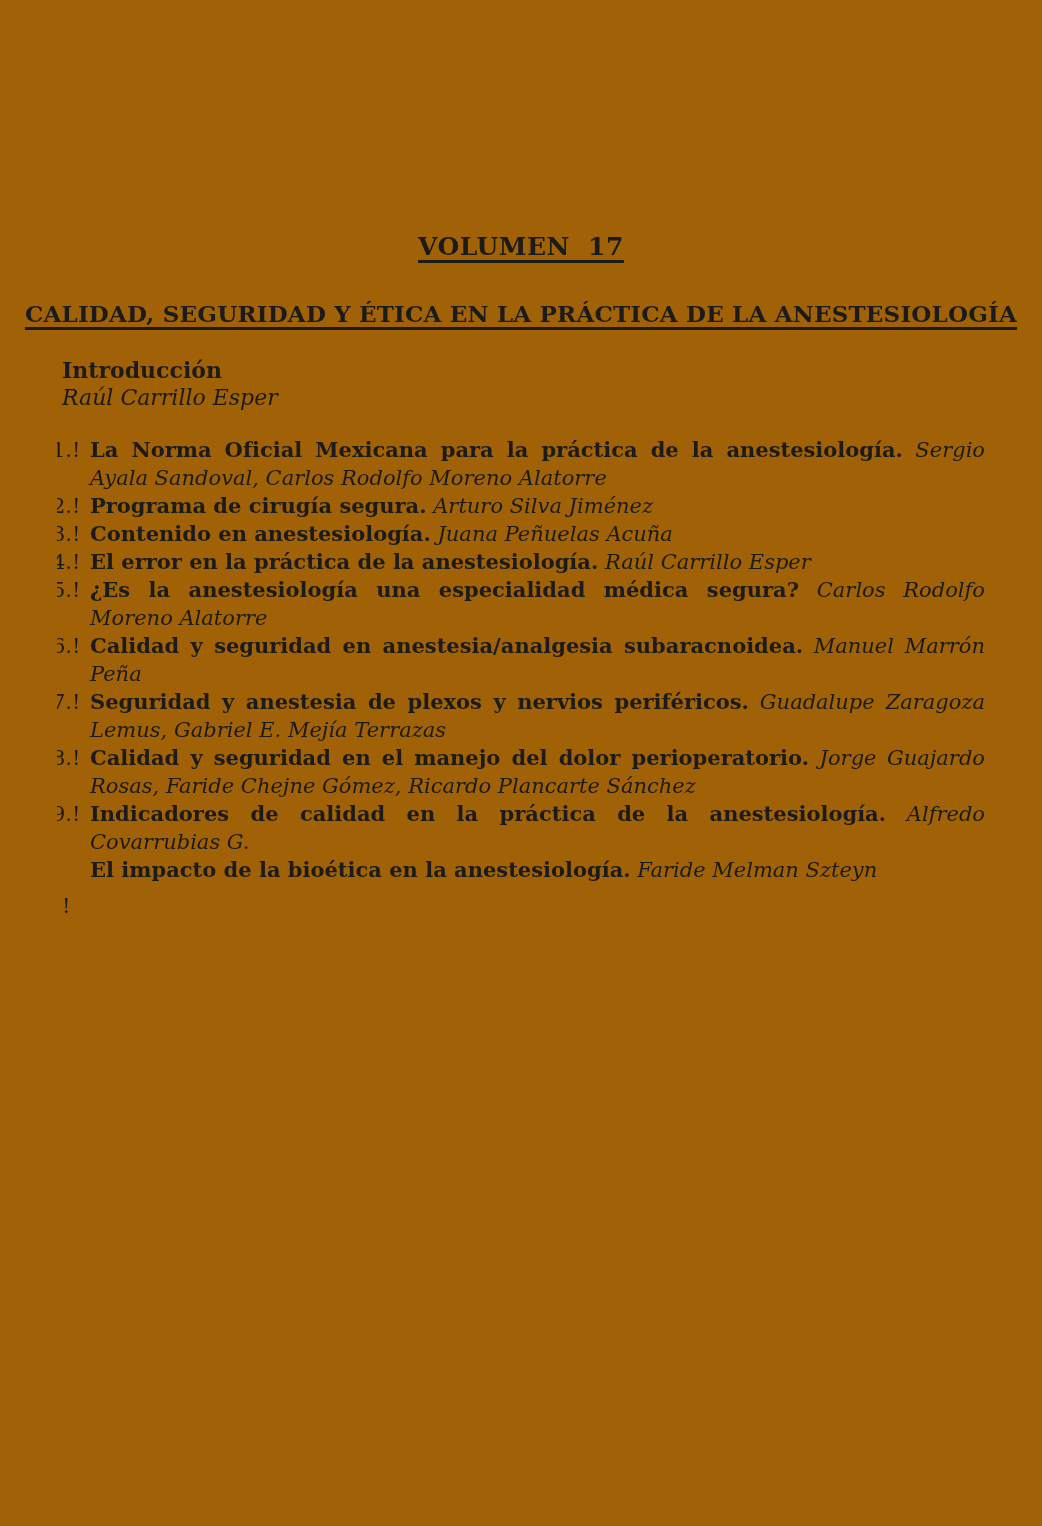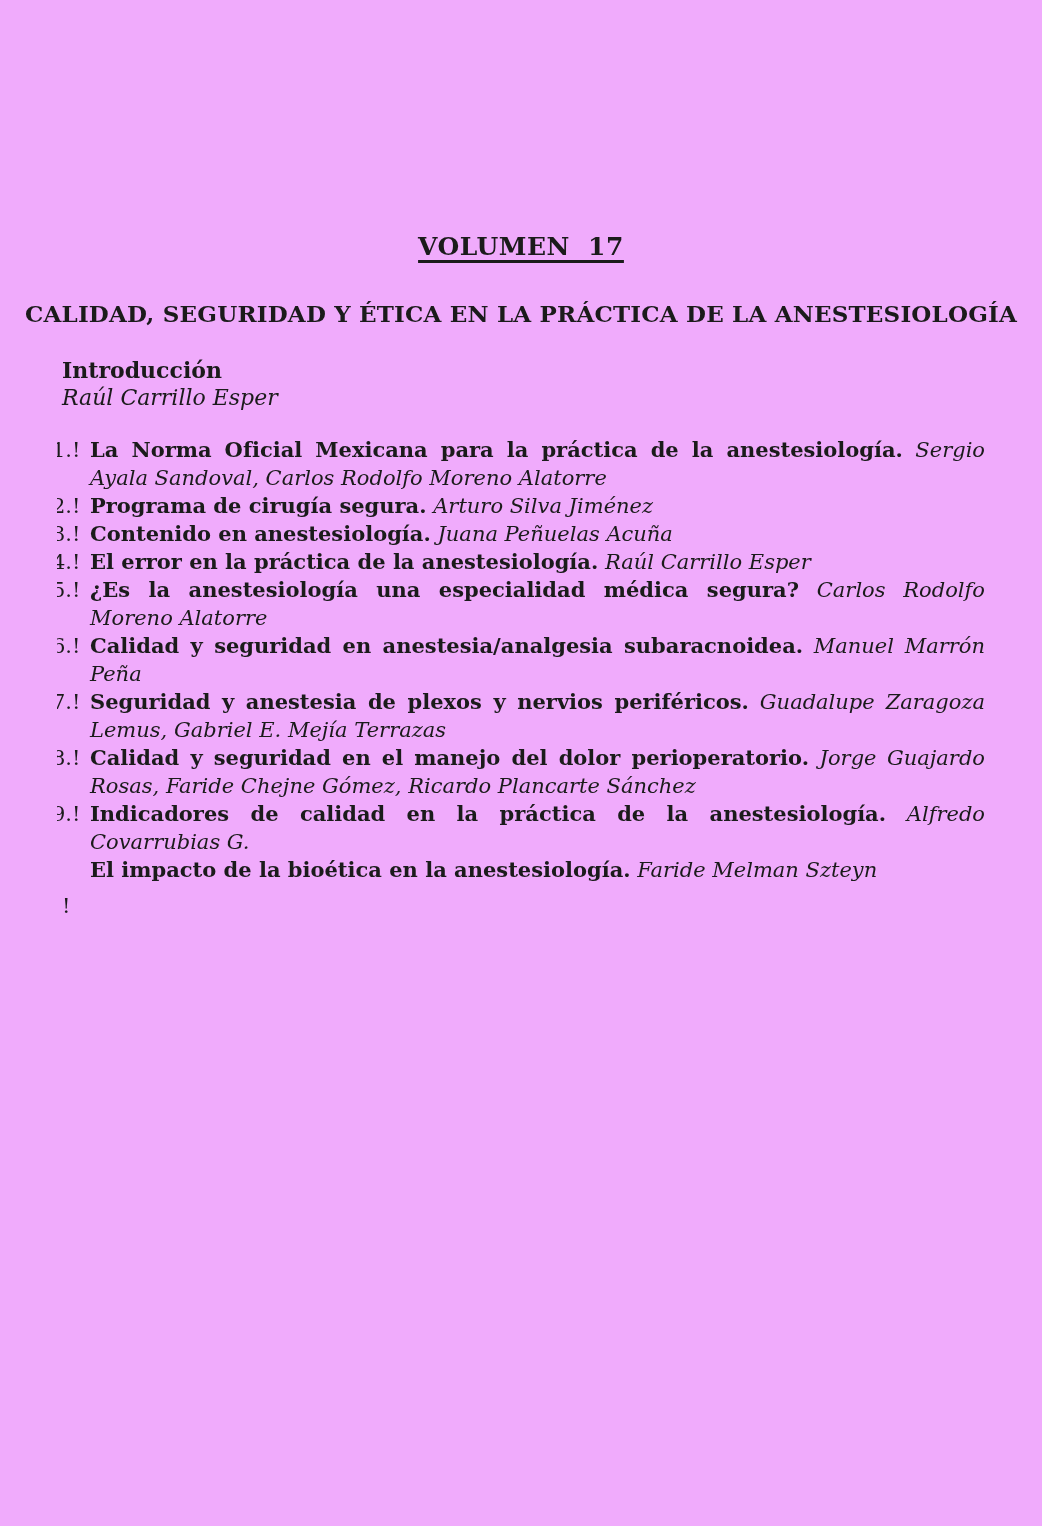"VOLUMEN 17" .page { background: #f0abfc -> #a16207 }
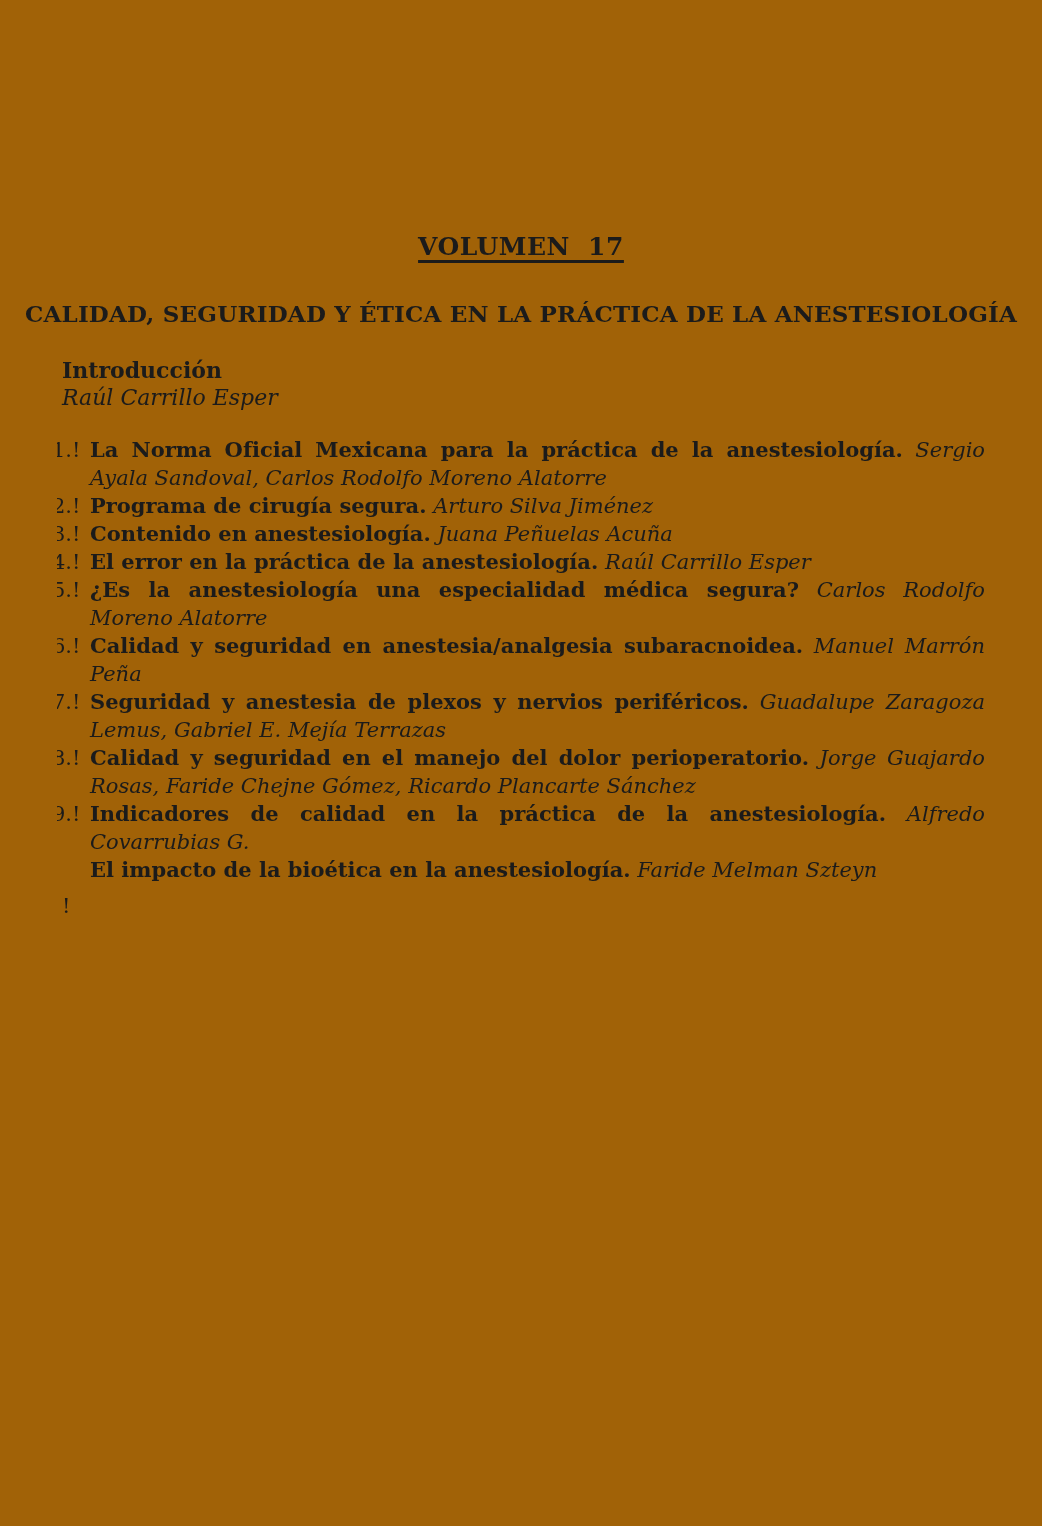"CALIDAD, SEGURIDAD Y ÉTICA EN" .book-title { text-decoration: none -> underline }
